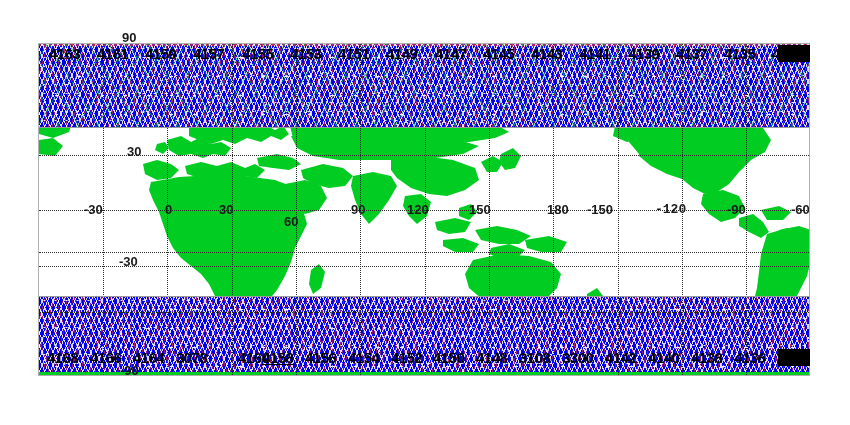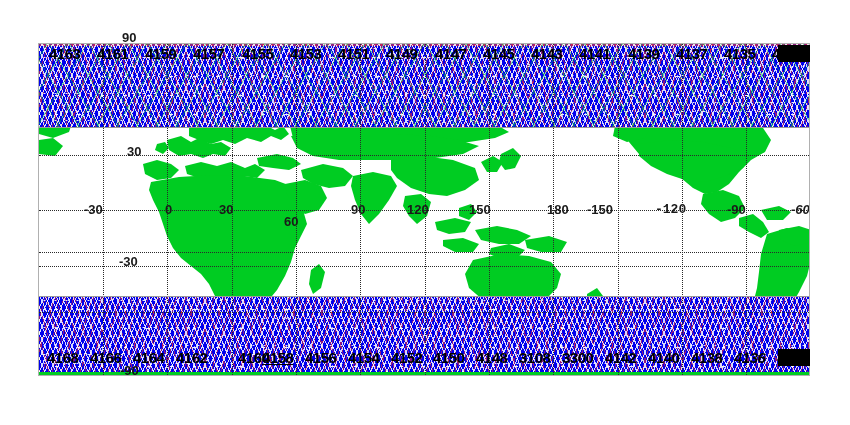"-60" div.lbl { font-style: italic -> none }
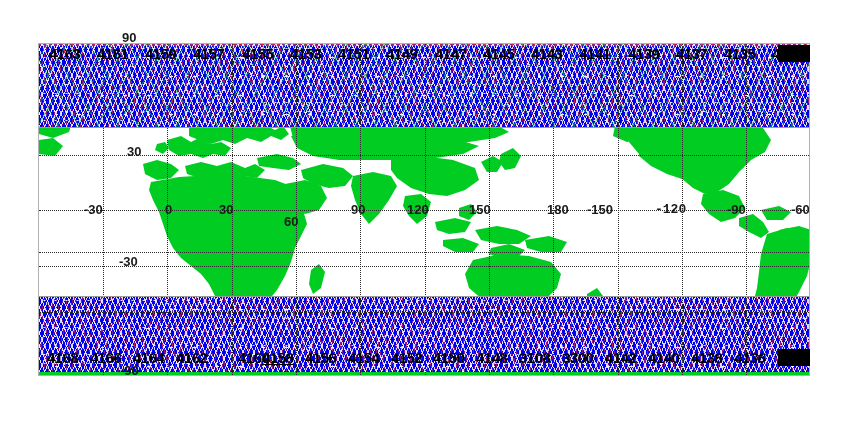"4162" div.orbit-lbl { text: 4162 -> 3078 }
